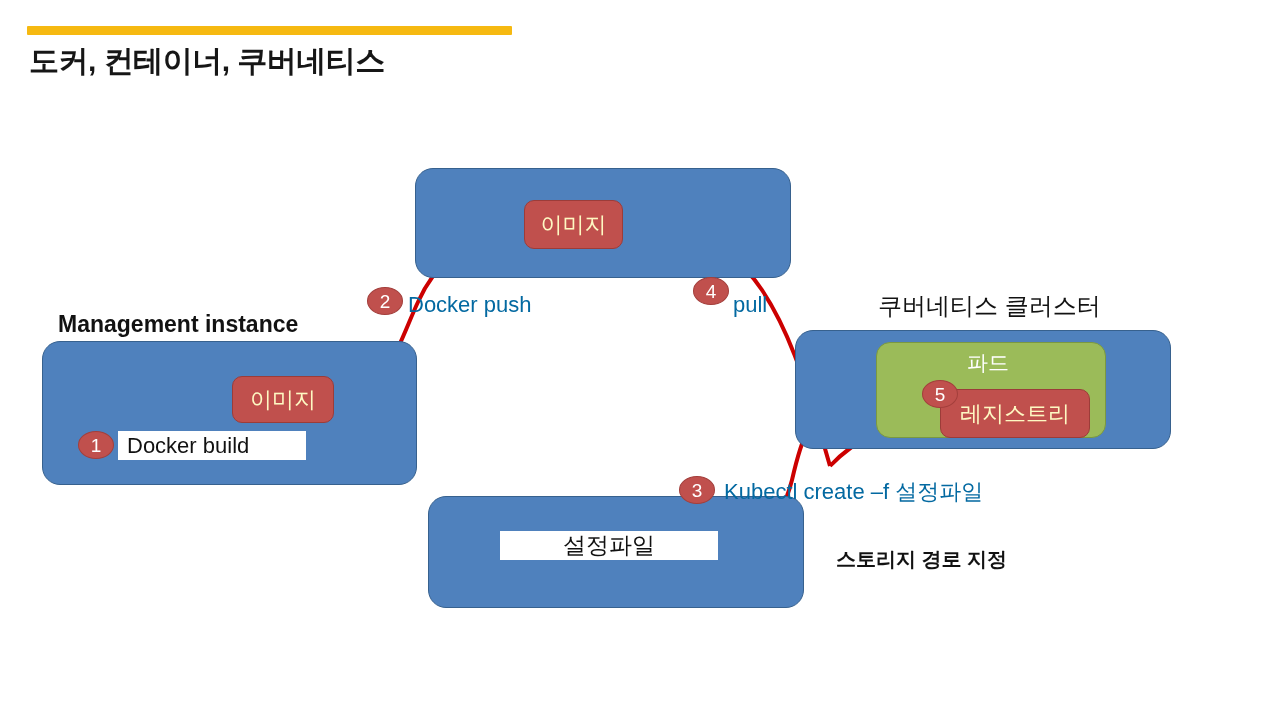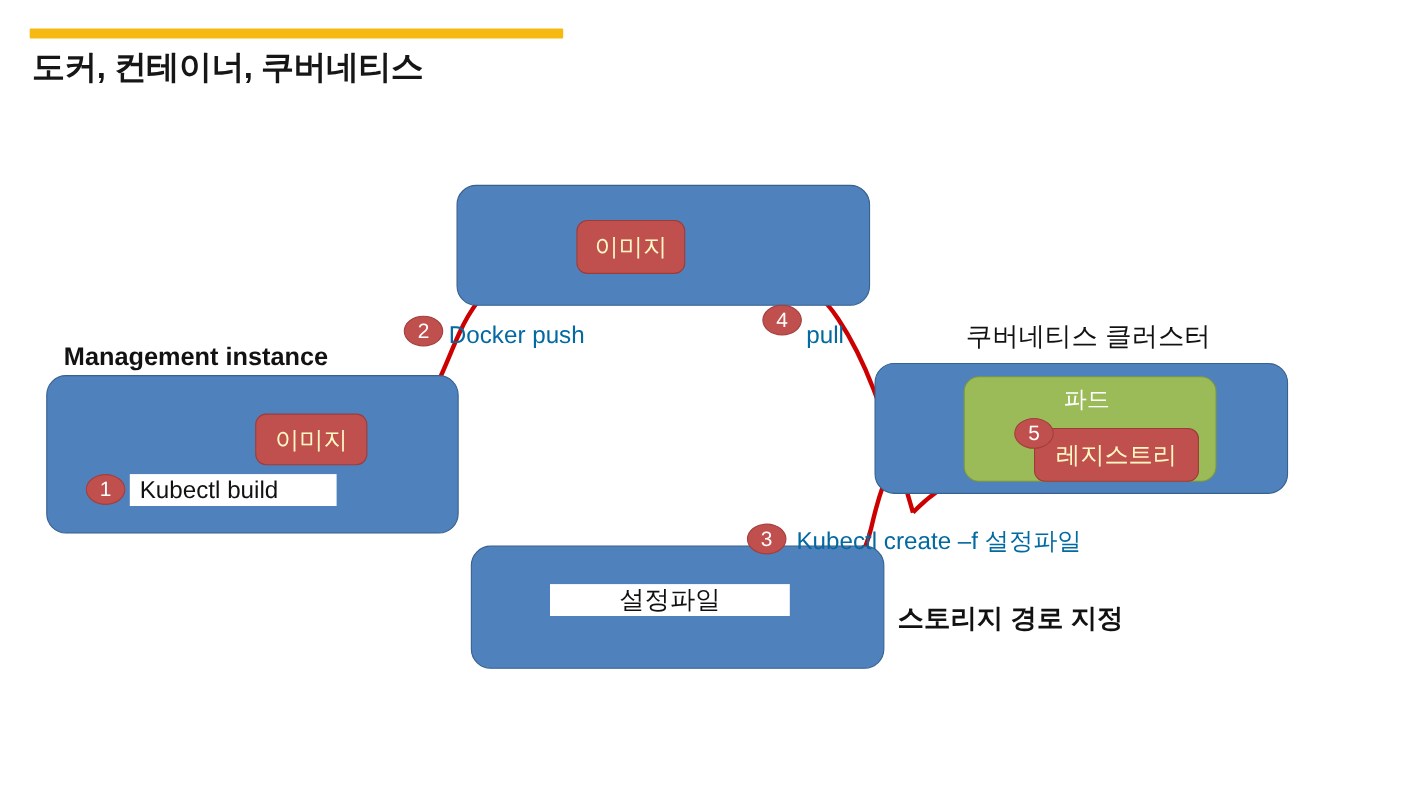"Kubectl build" div.white-strip { text: Kubectl -> Docker }
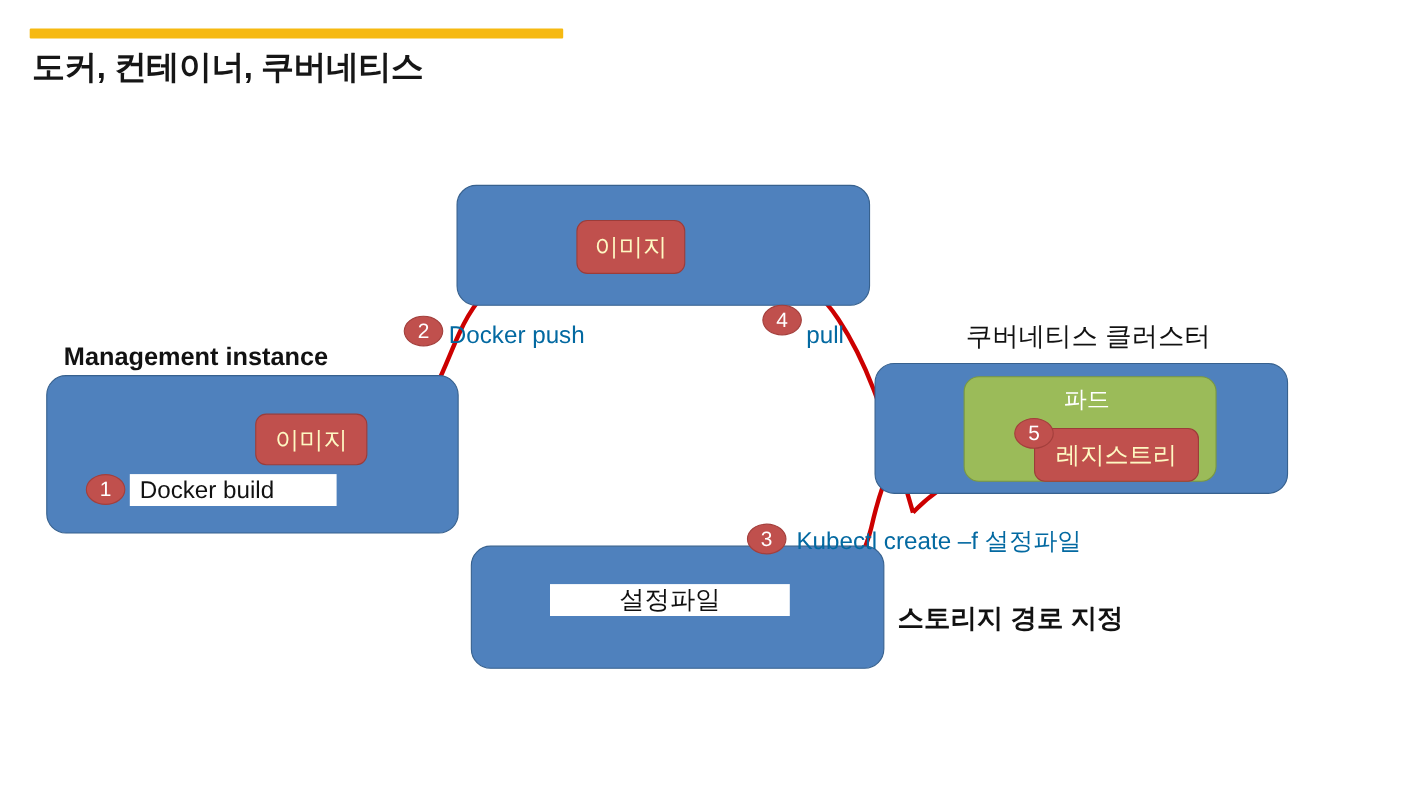"스토리지 경로 지정" #label-storage { font-size: 24px -> 20px; left: 816px -> 836px }
